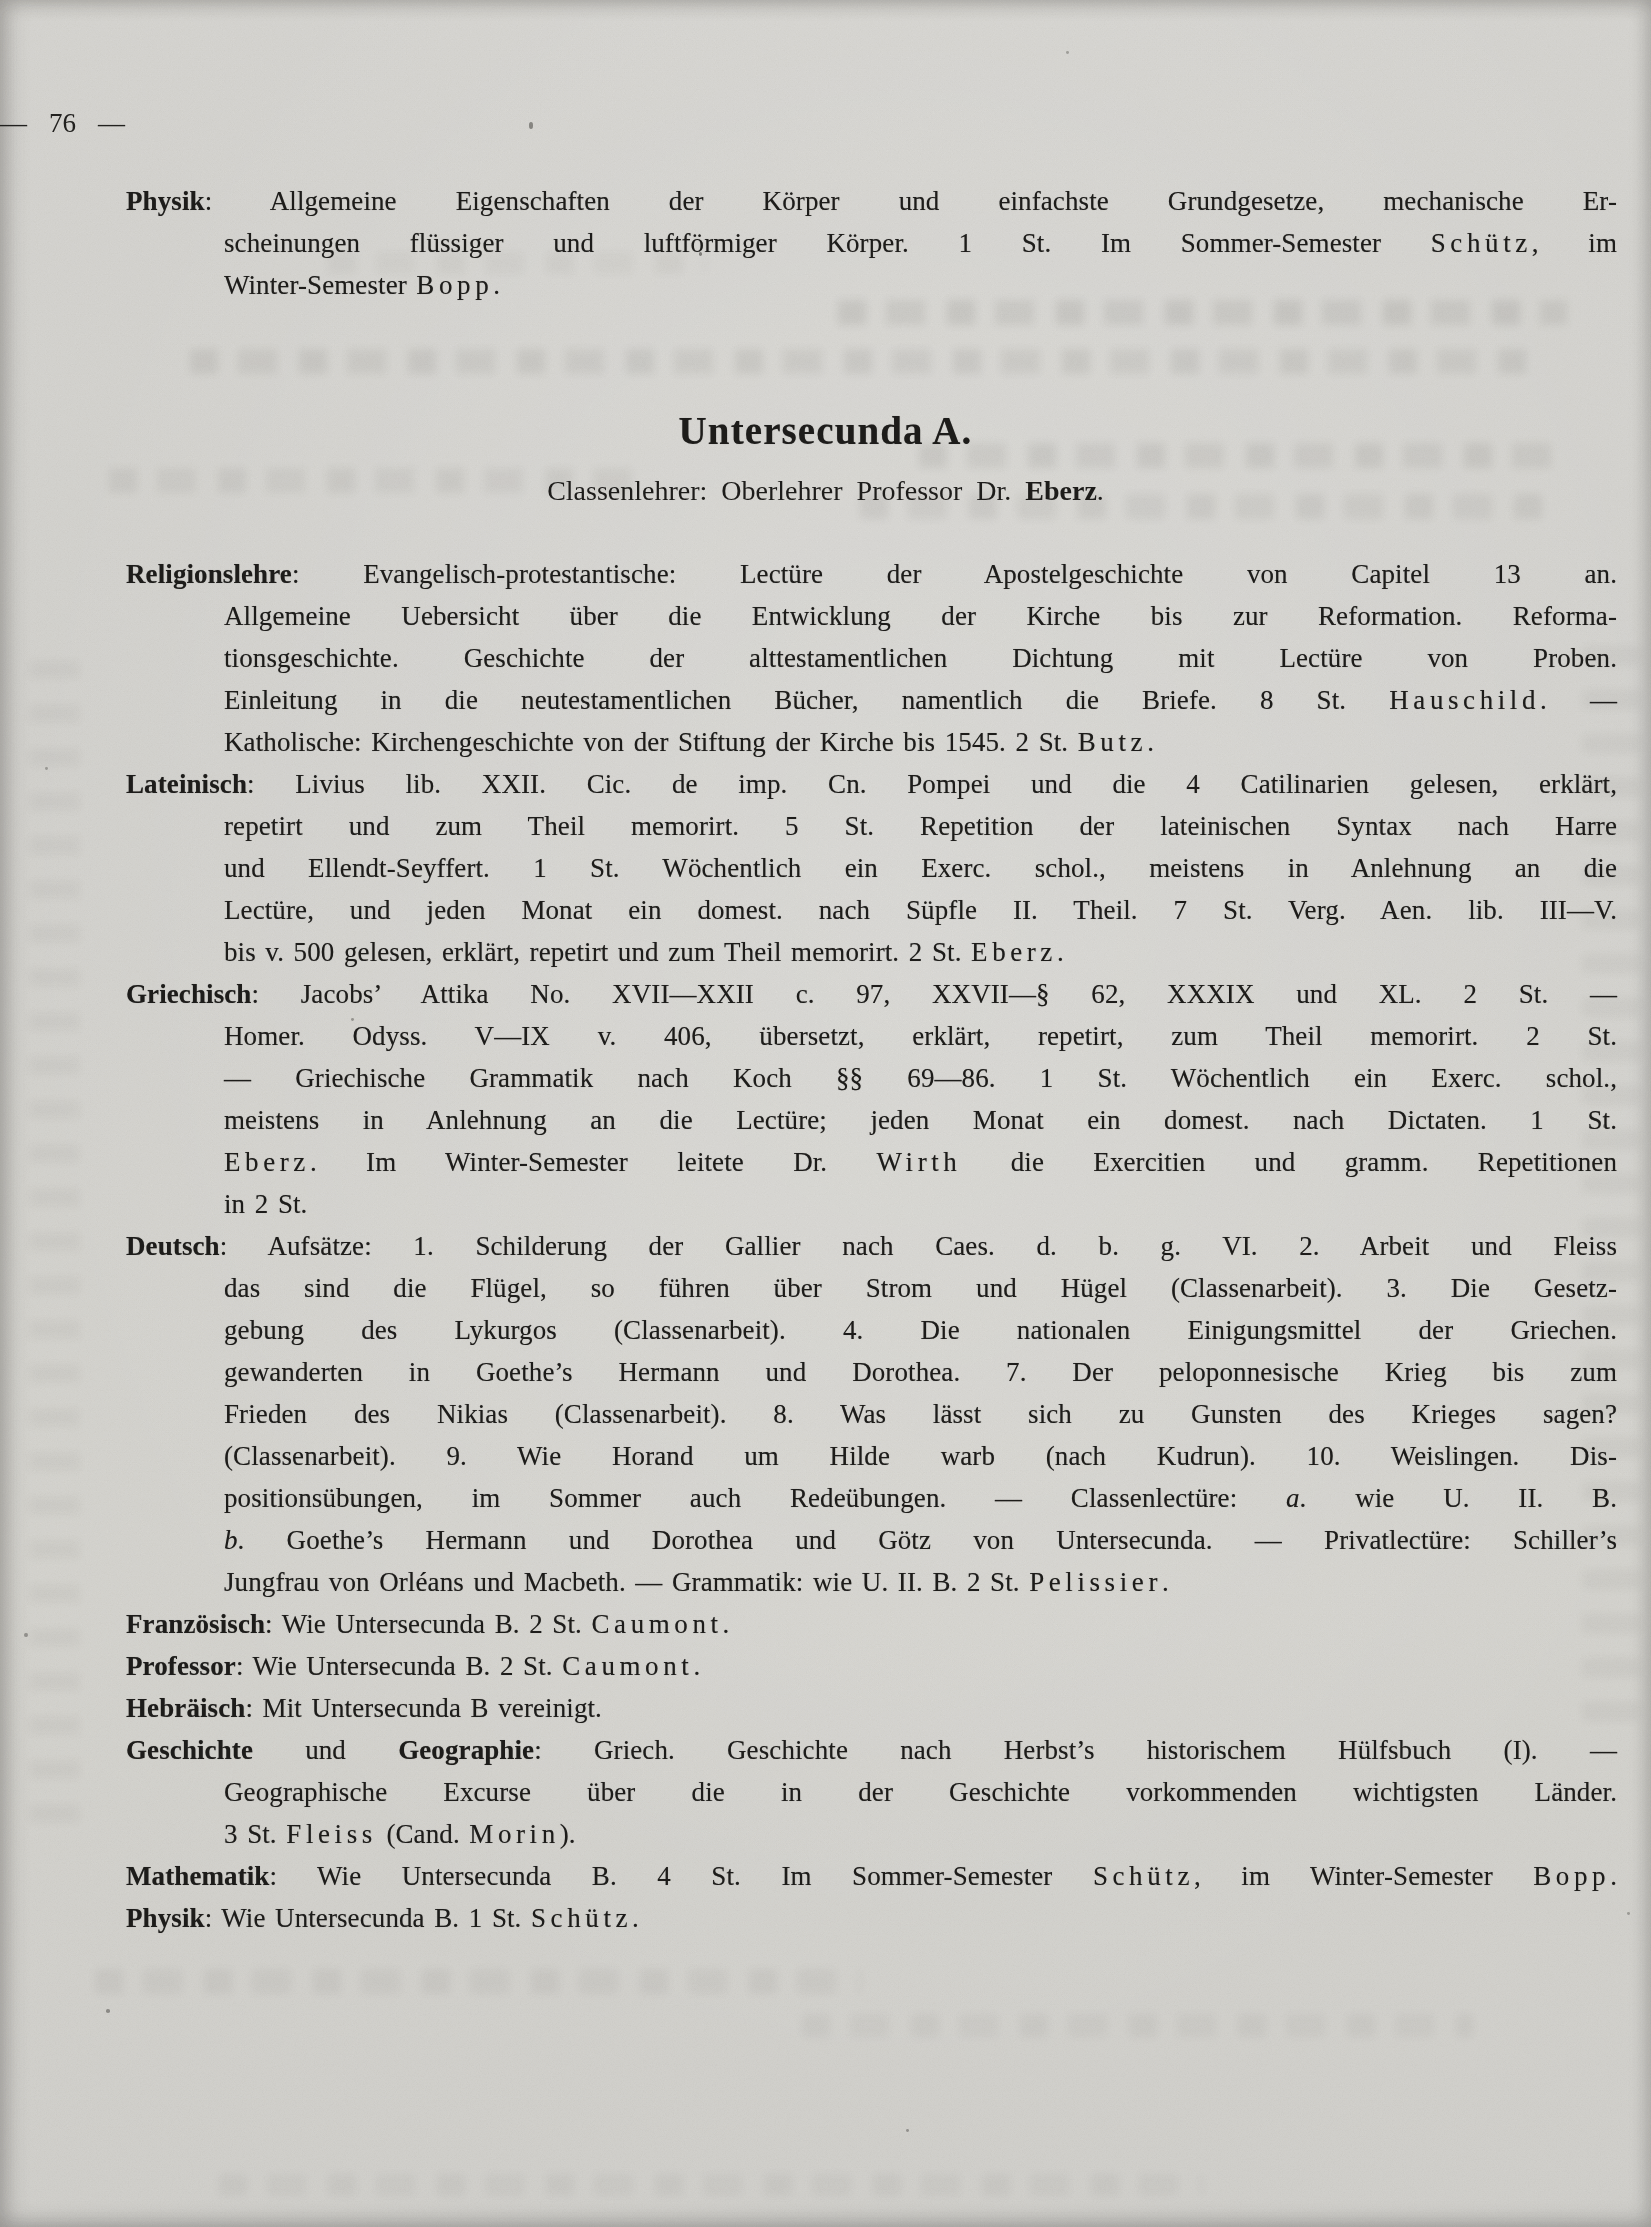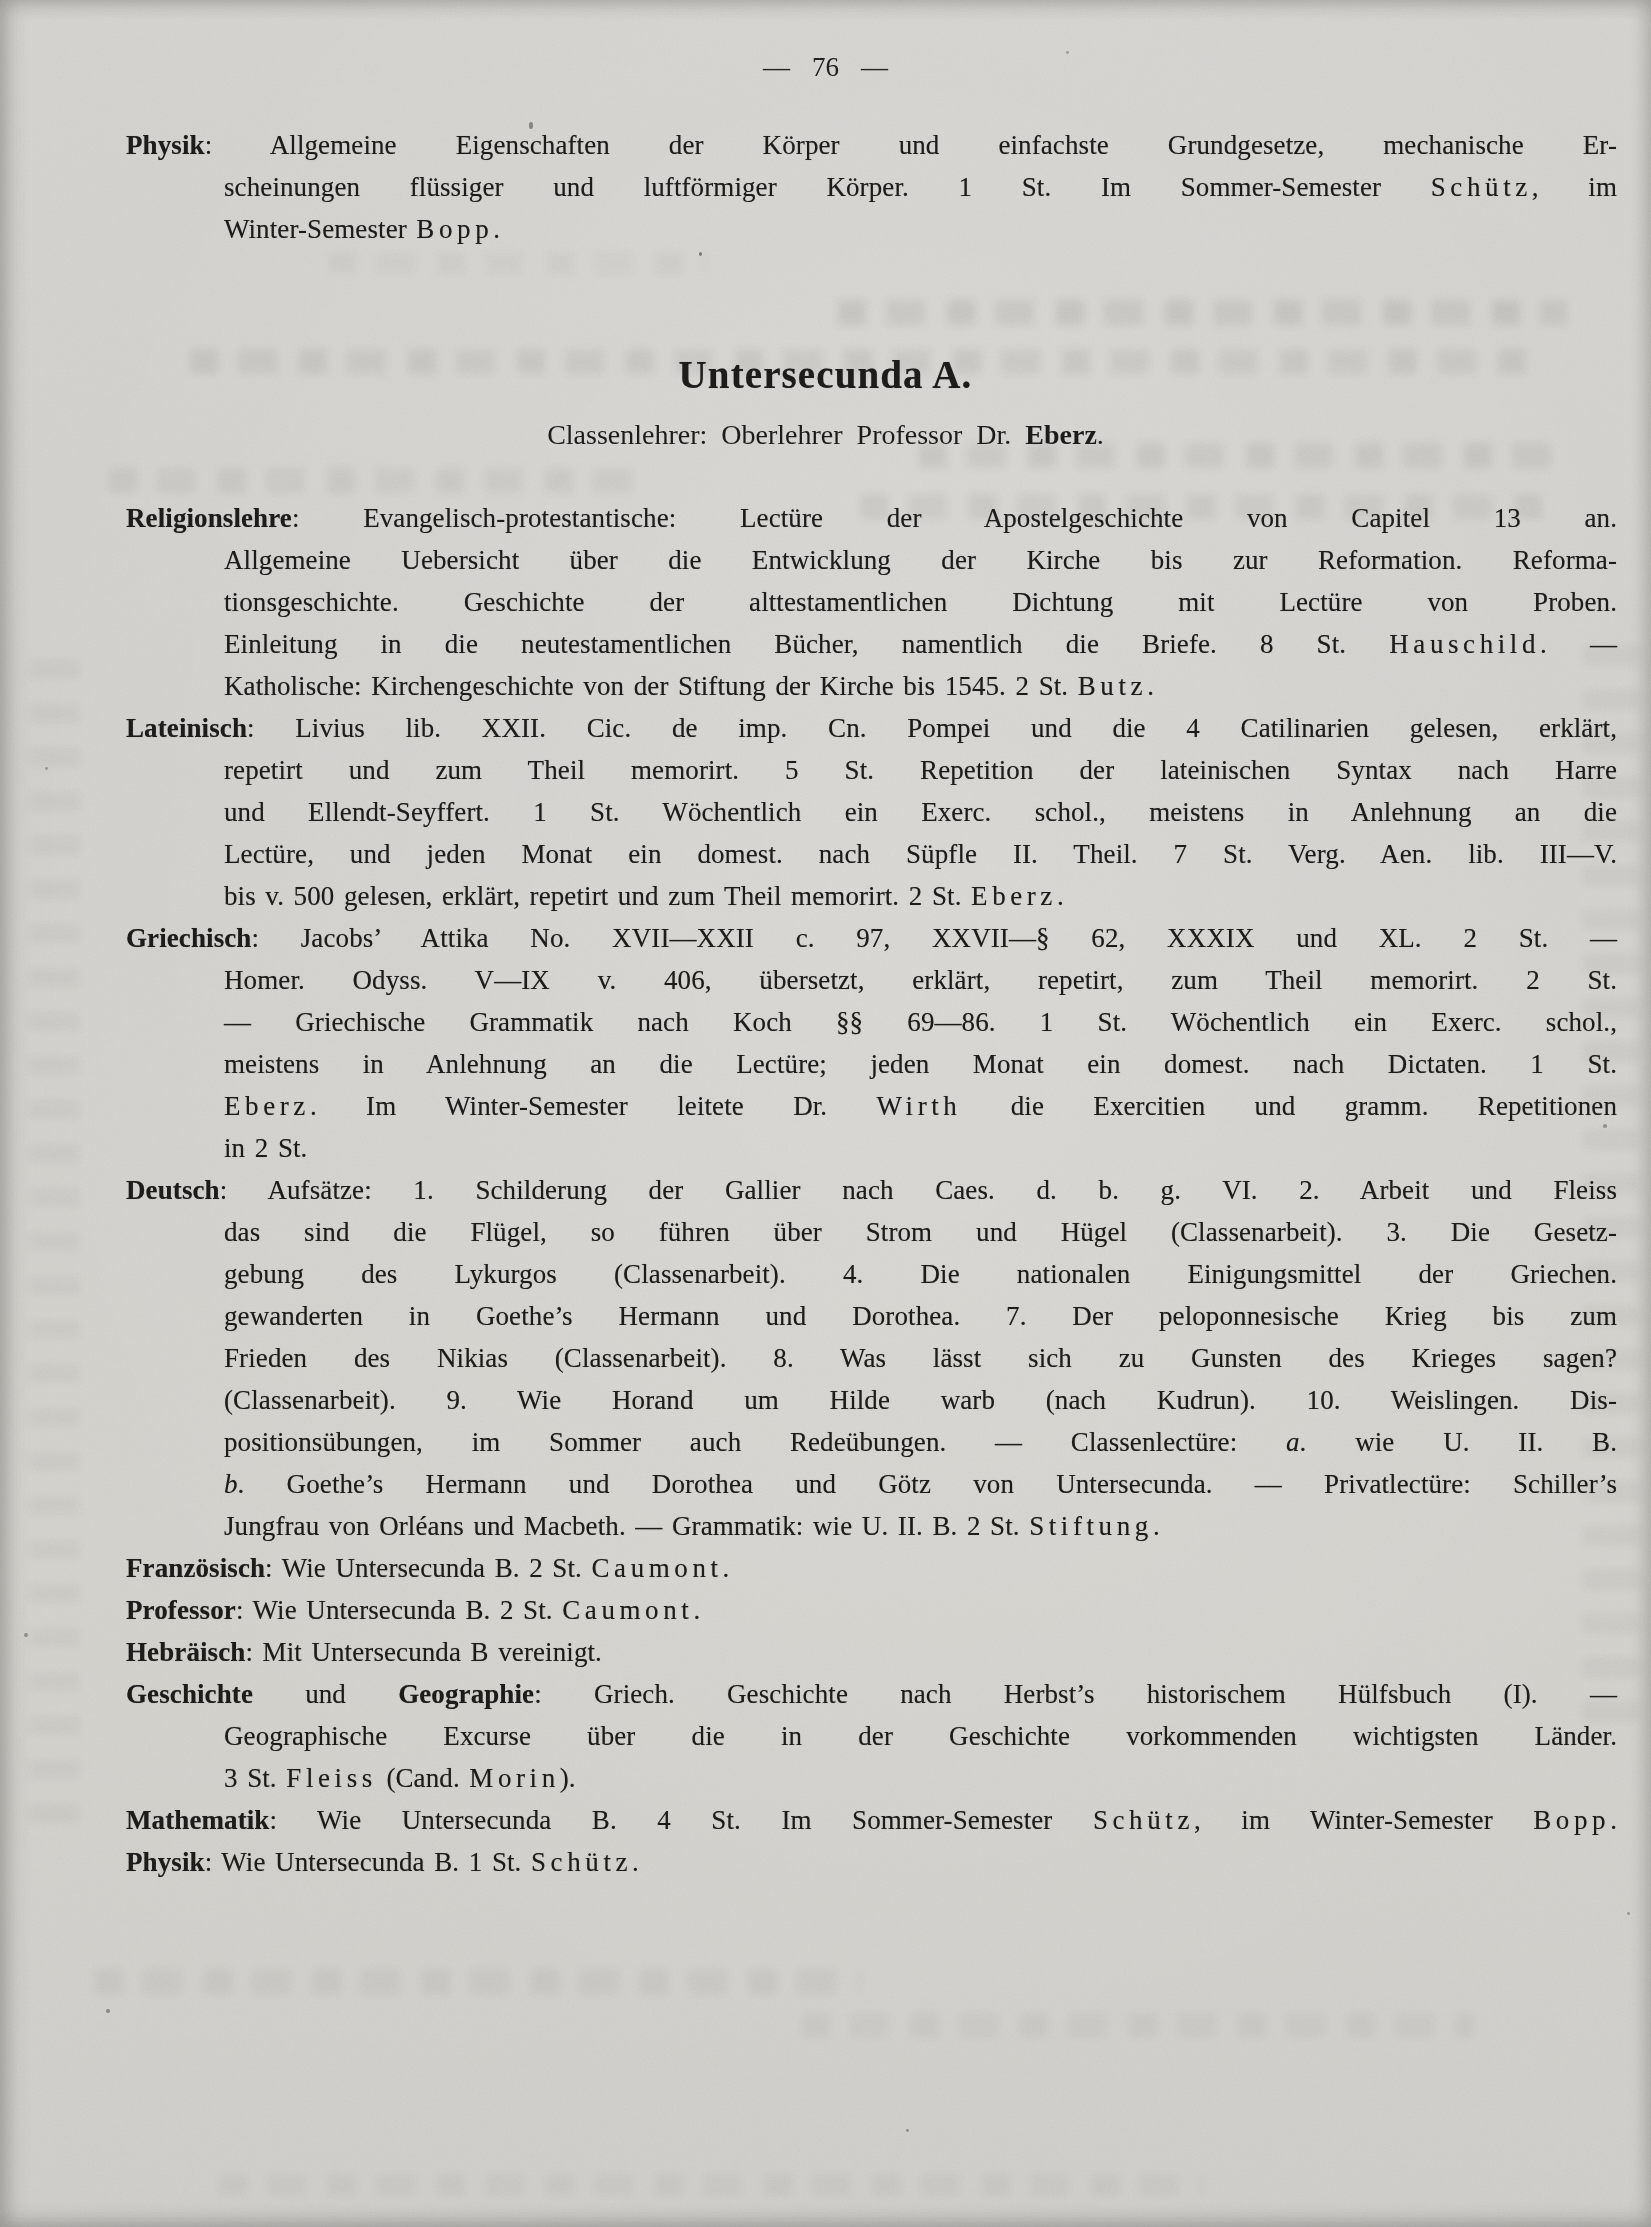"— 76 —" .pageno { padding-top: 52px -> 108px; text-align: center -> none }
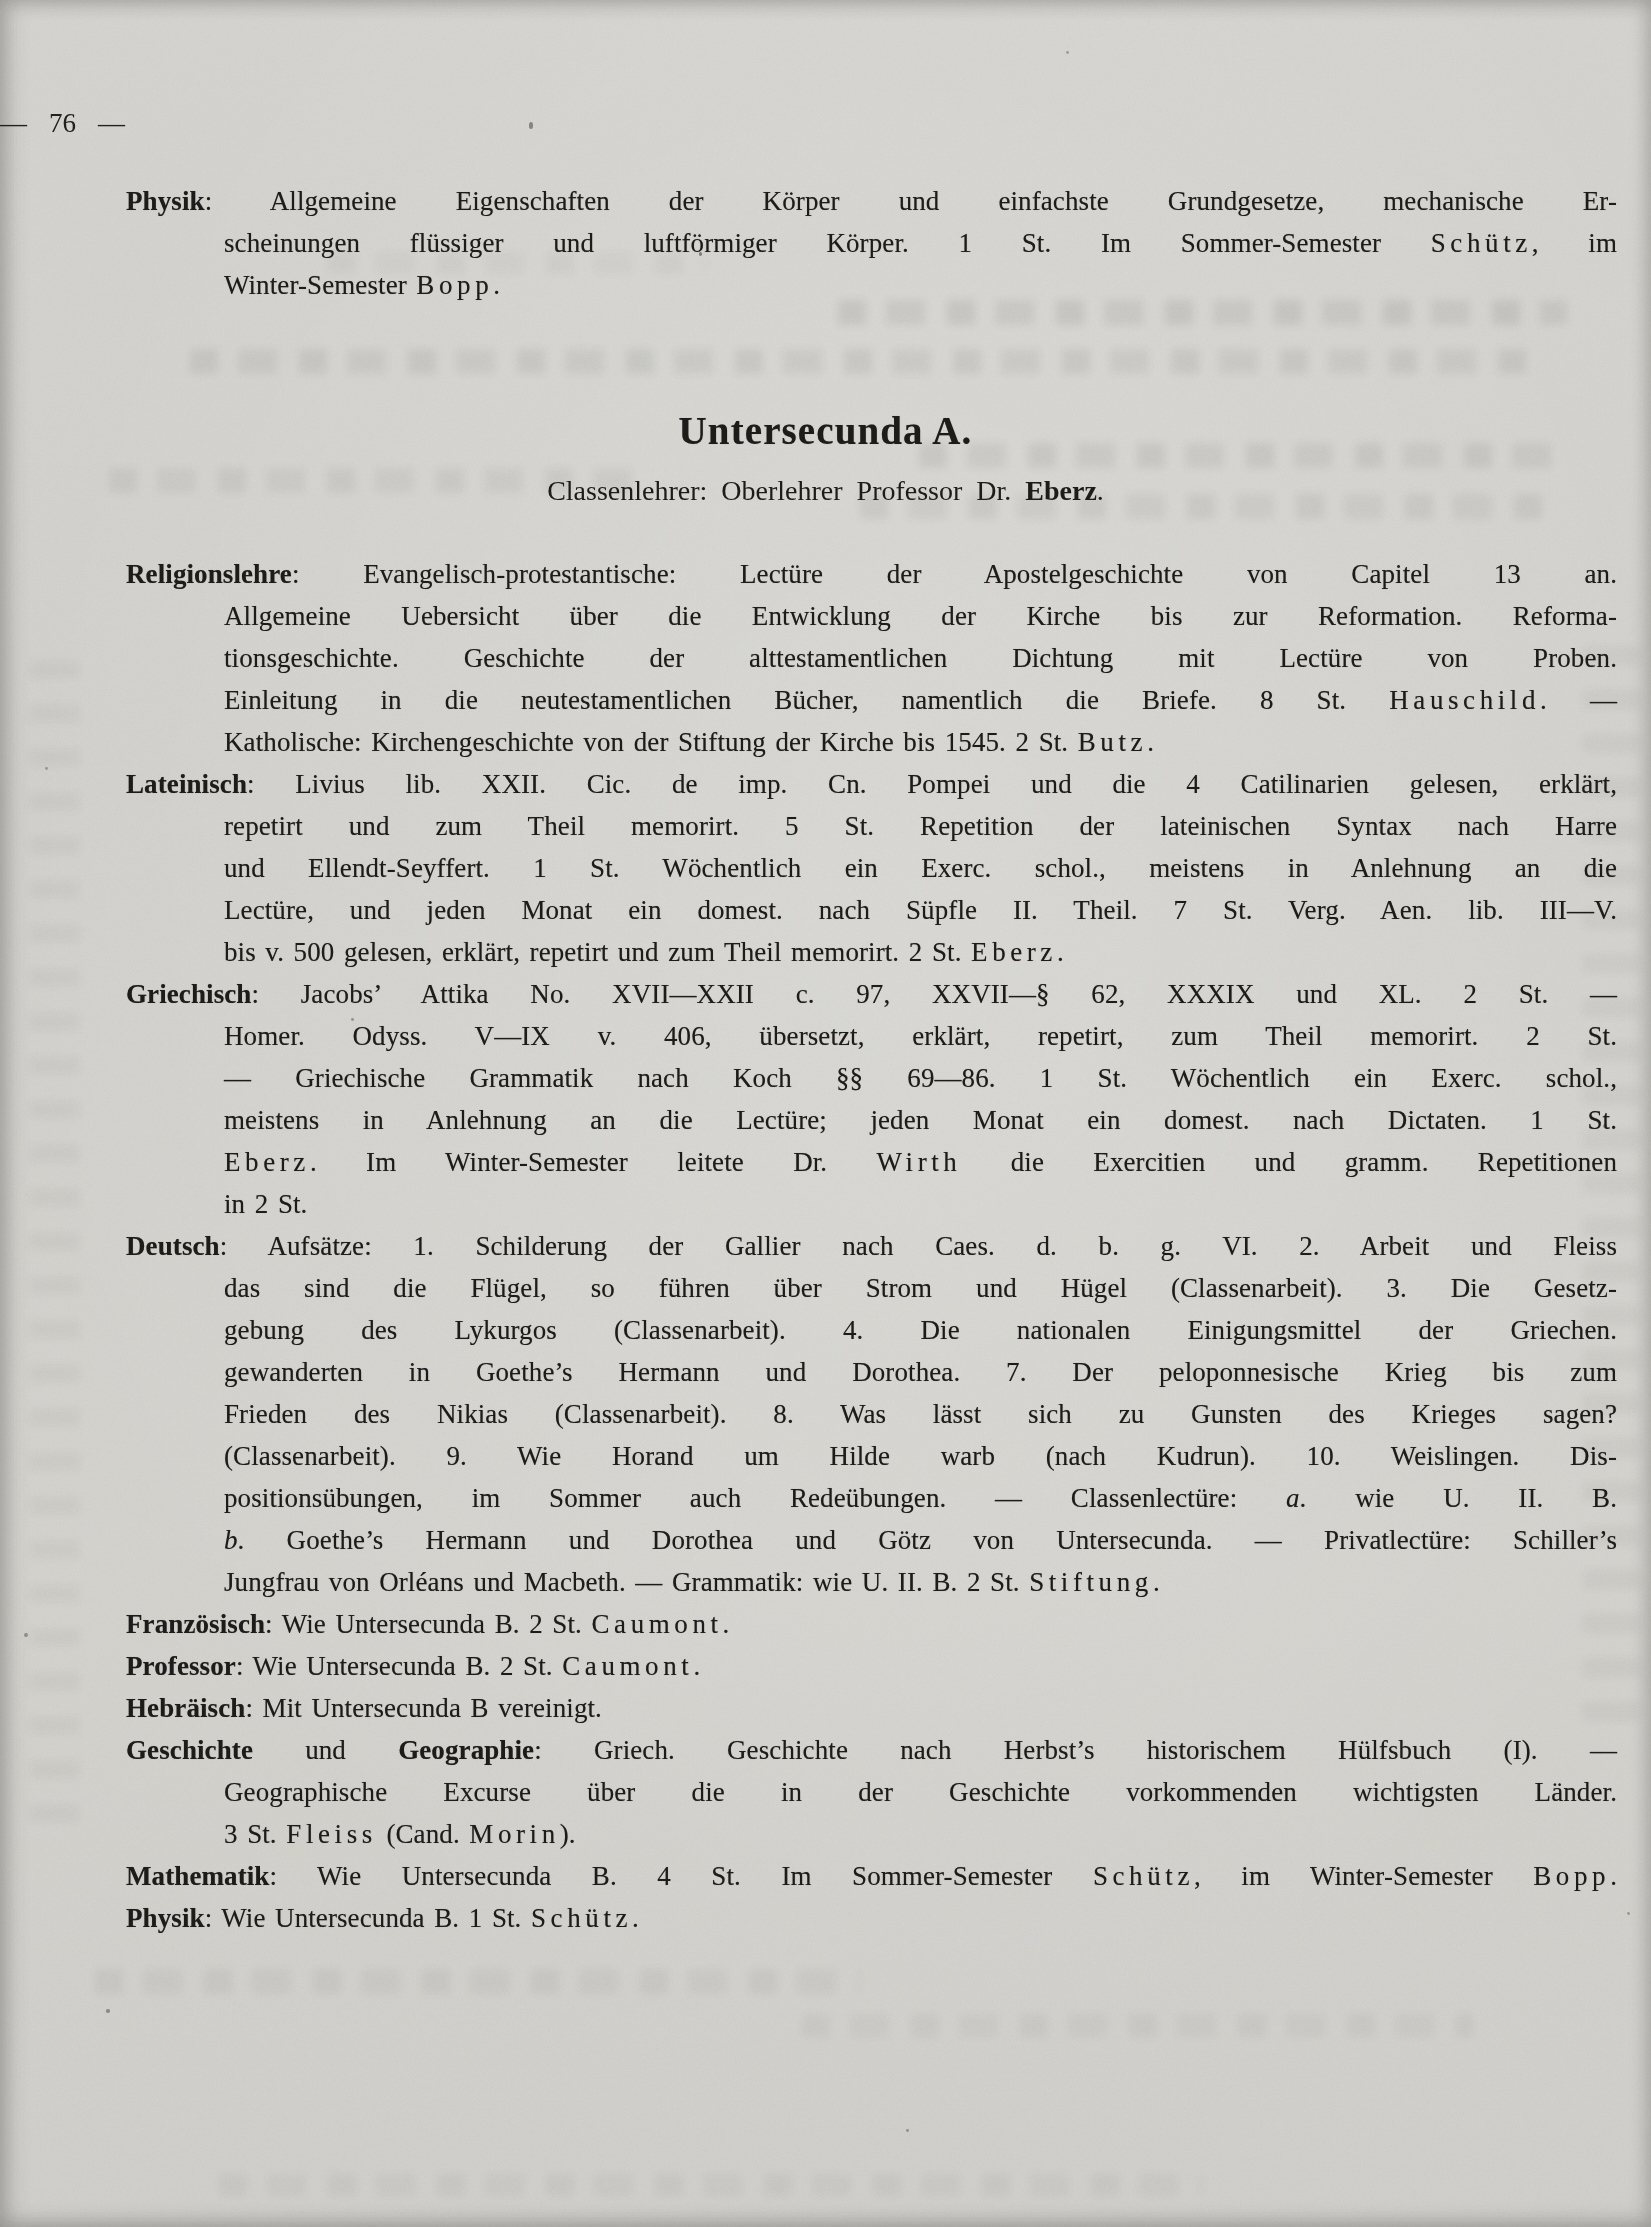"Stiftung" span.seg-s { text: Stiftung -> Pelissier }
